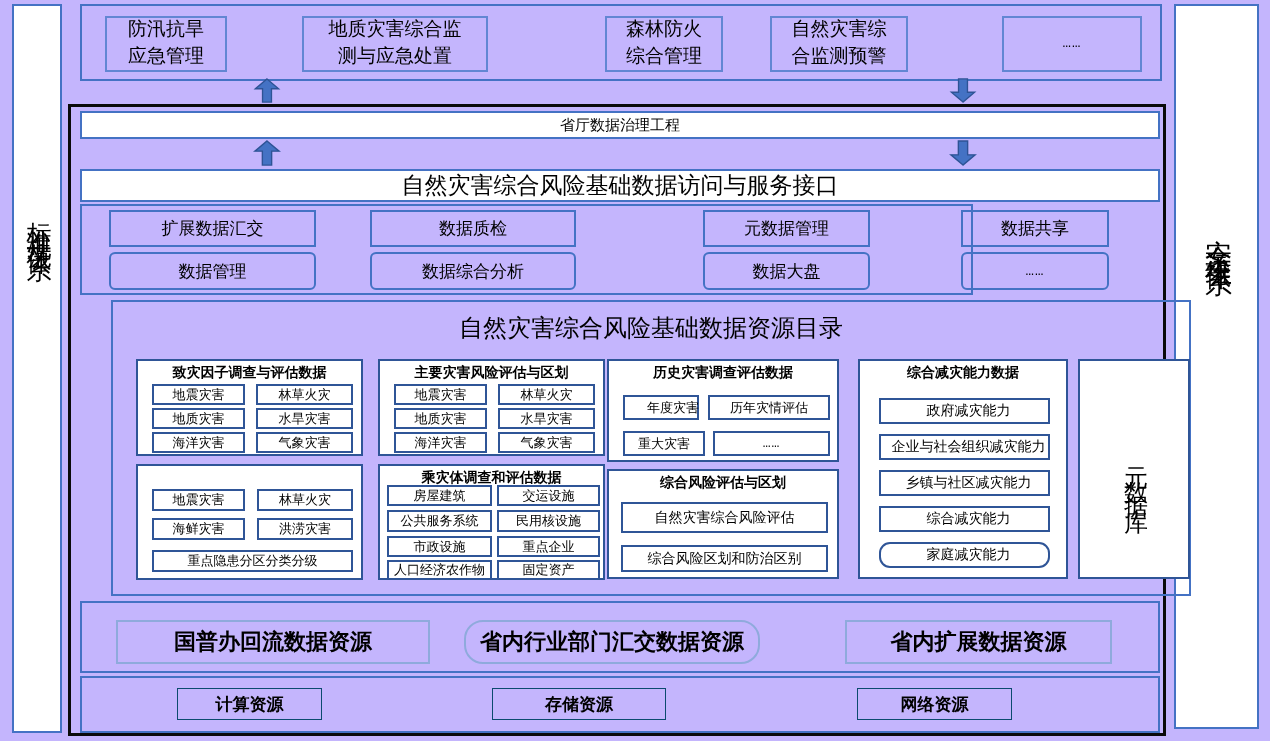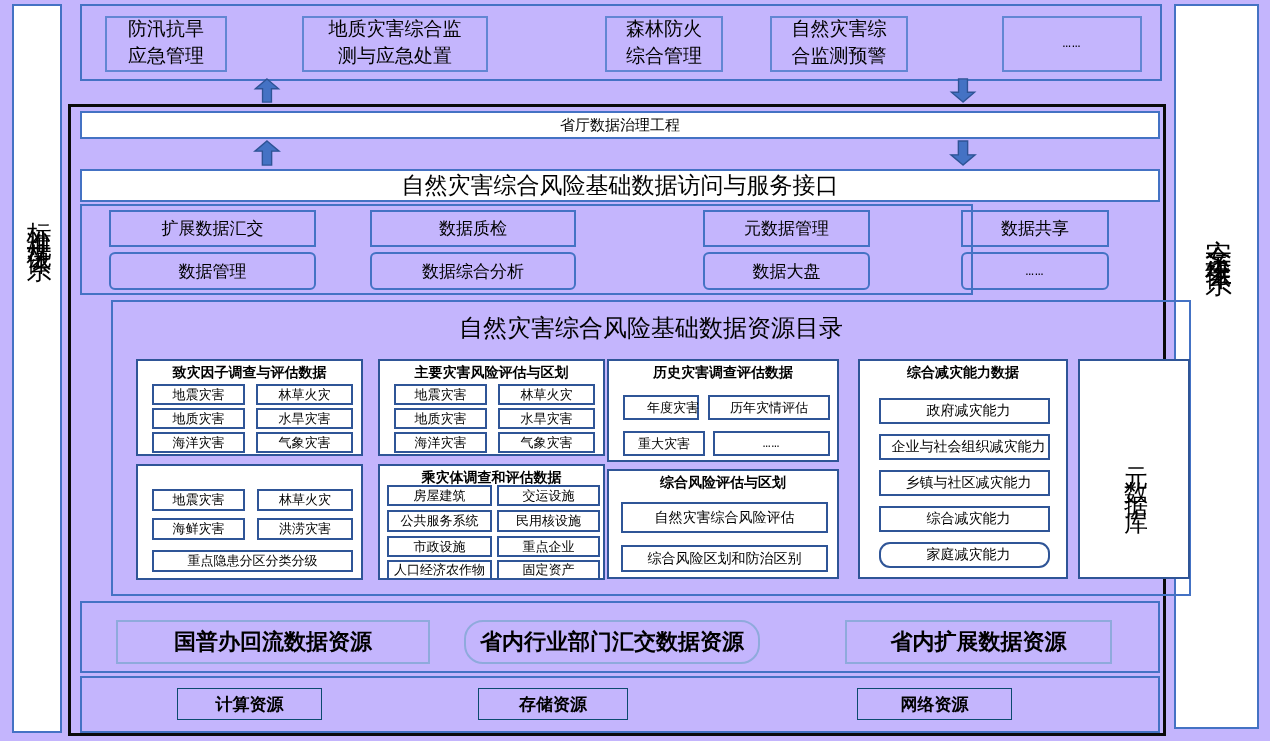"存储资源" .i1b { left: 396px -> 410px; width: 150px -> 174px }
